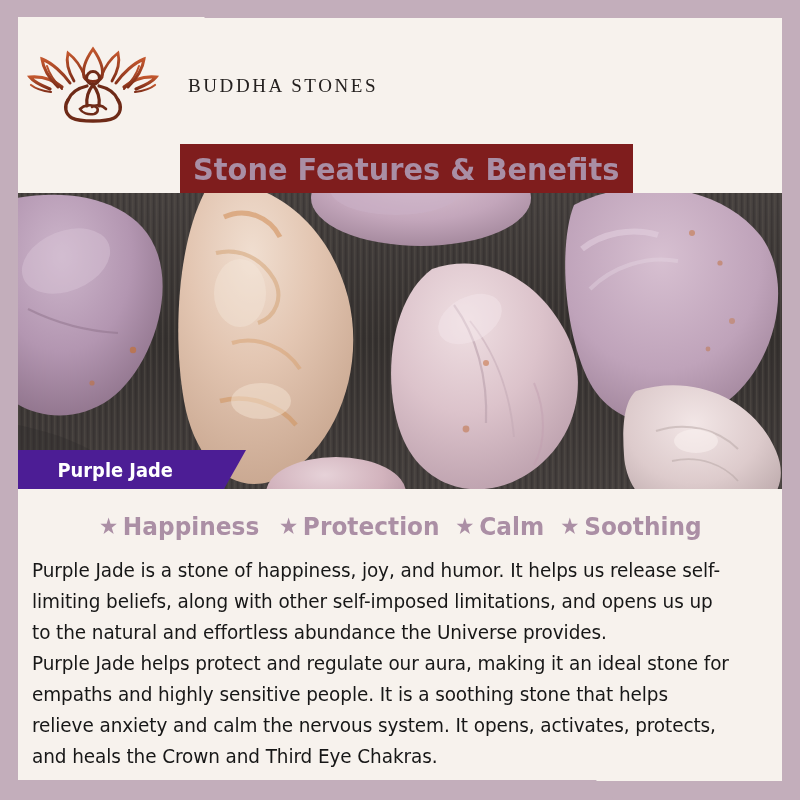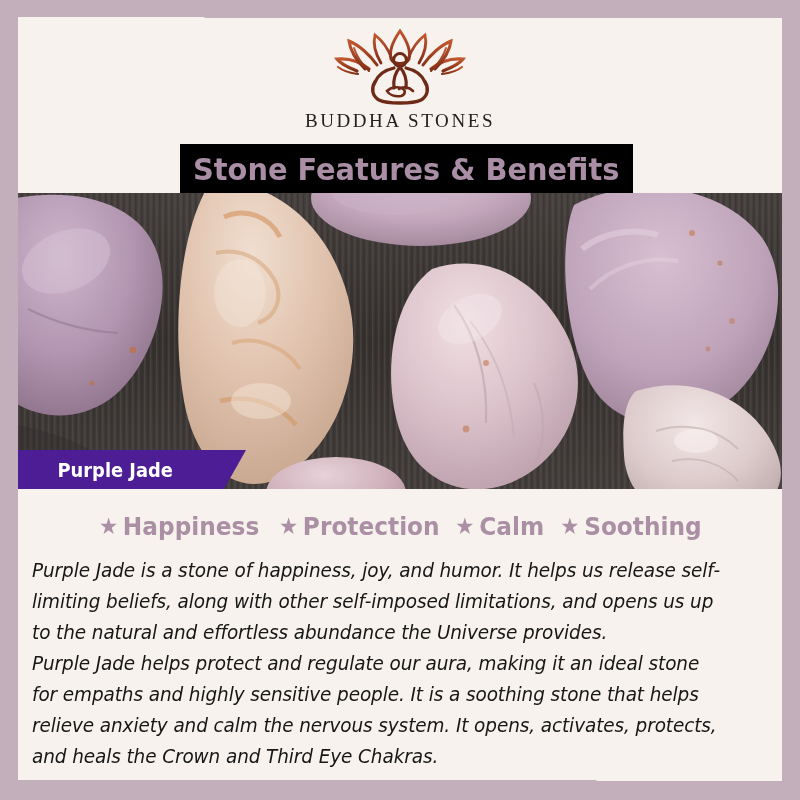"BUDDHA STONES" .brand-header { flex-direction: column -> row; gap: none -> 20px }
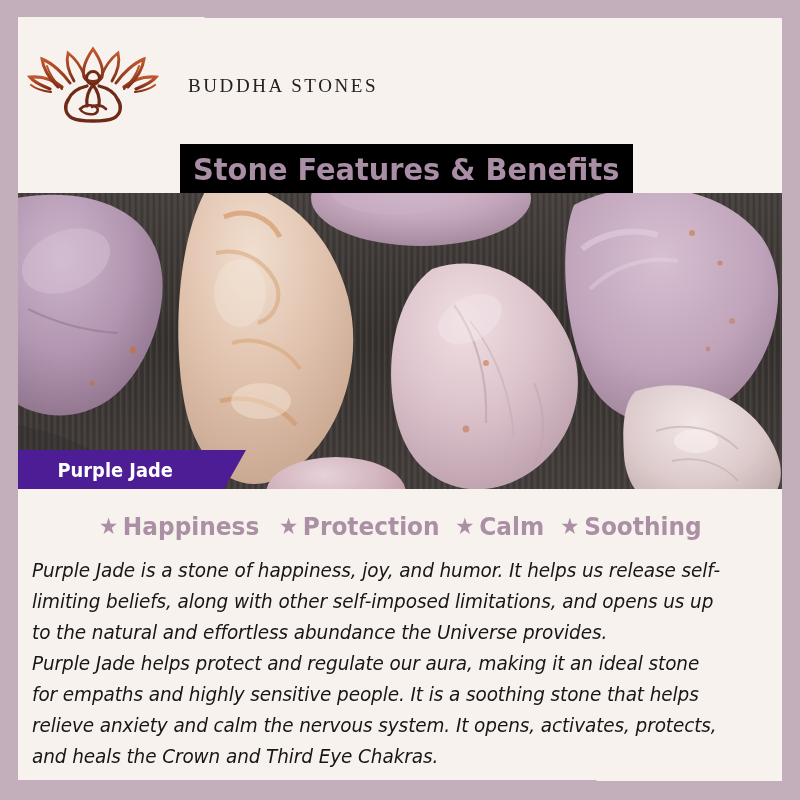"Stone Features & Benefits" .title-plate { background: #000000 -> #7f1d1d }
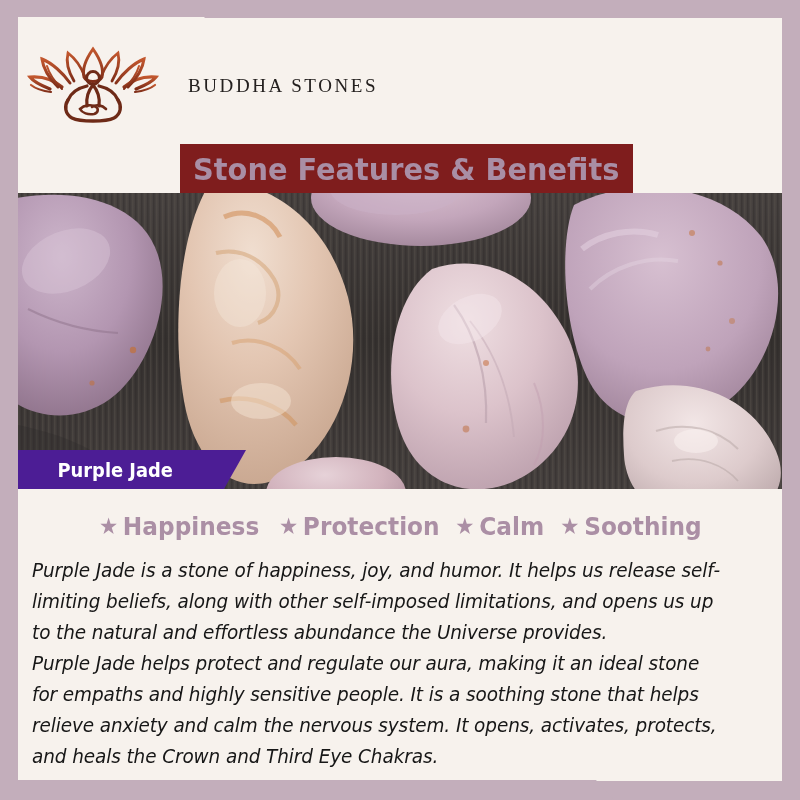"Purple Jade is a stone" .description { font-style: italic -> none }
